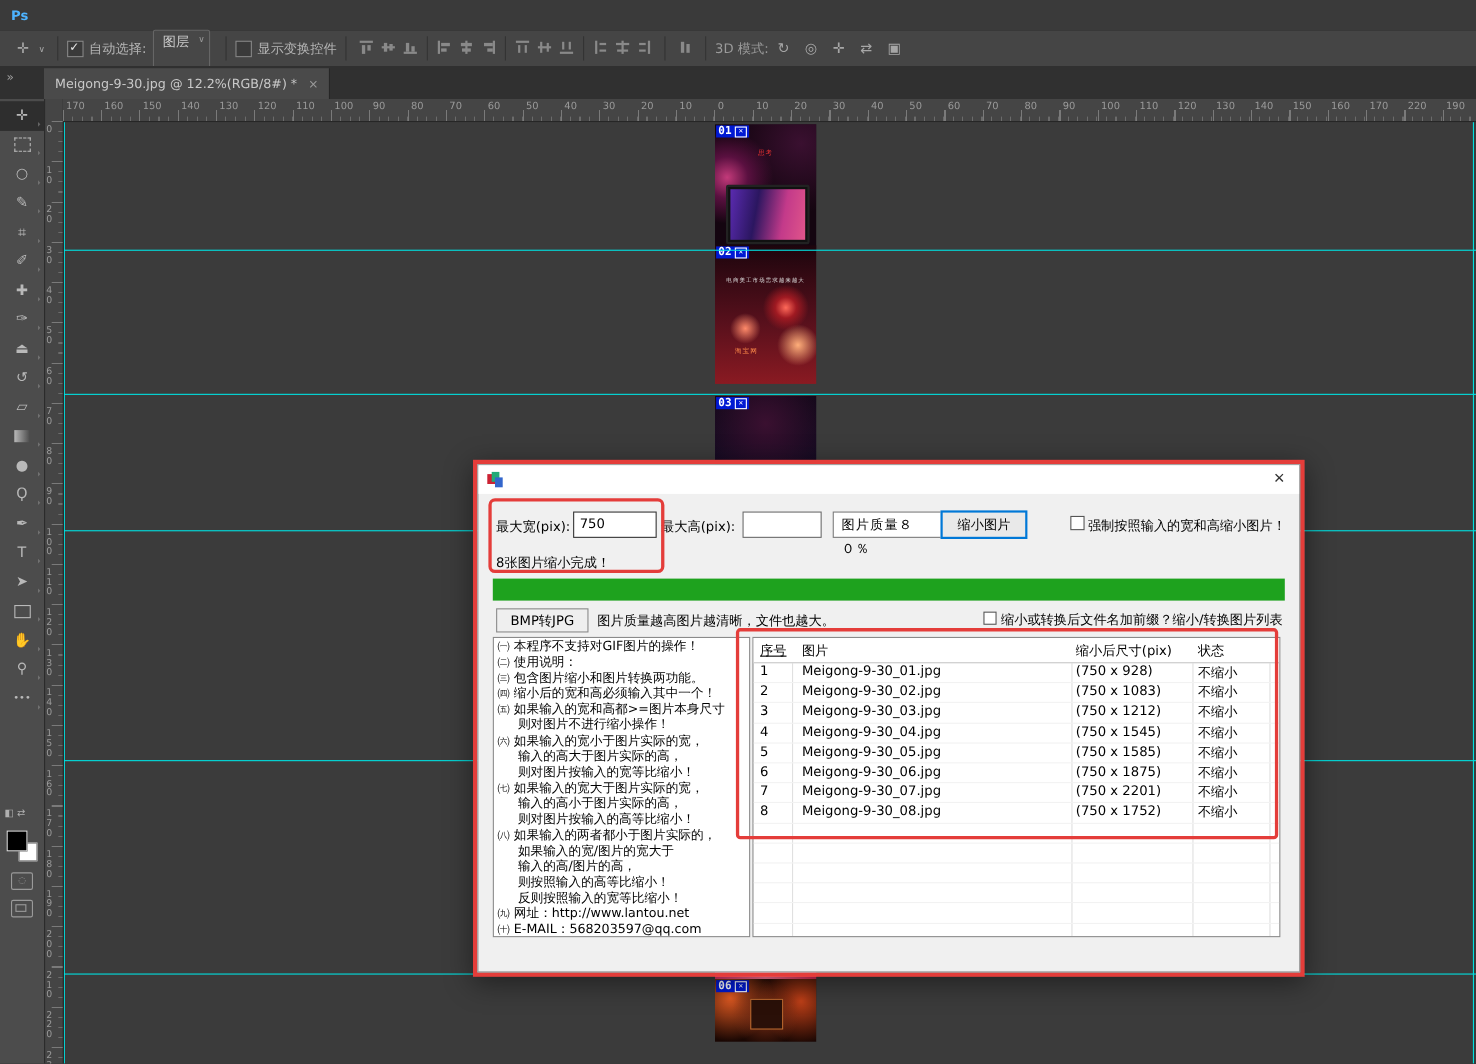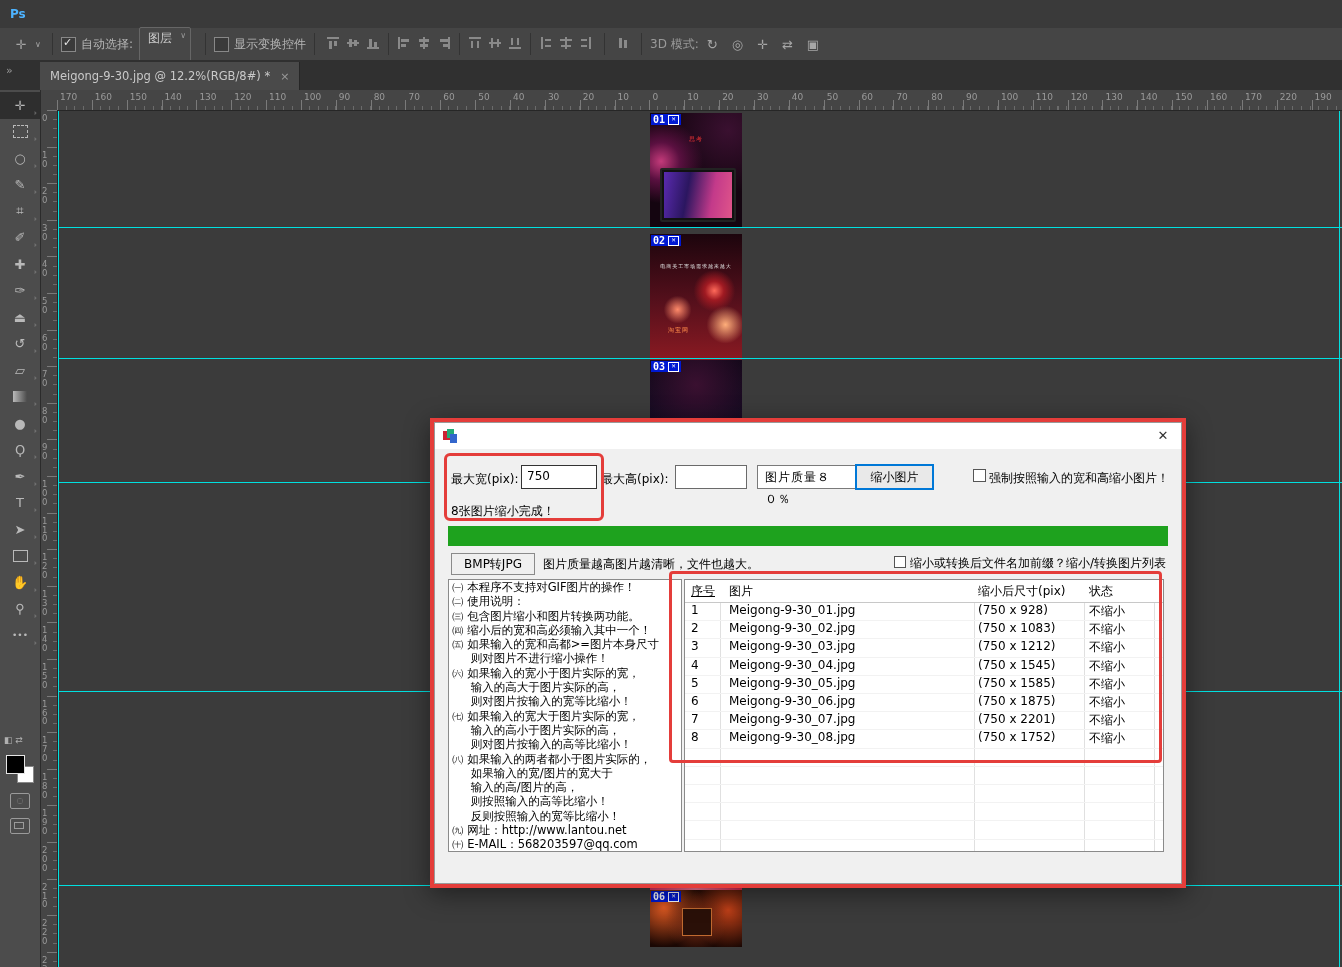"02" #t02 { top: 124px -> 113px }
